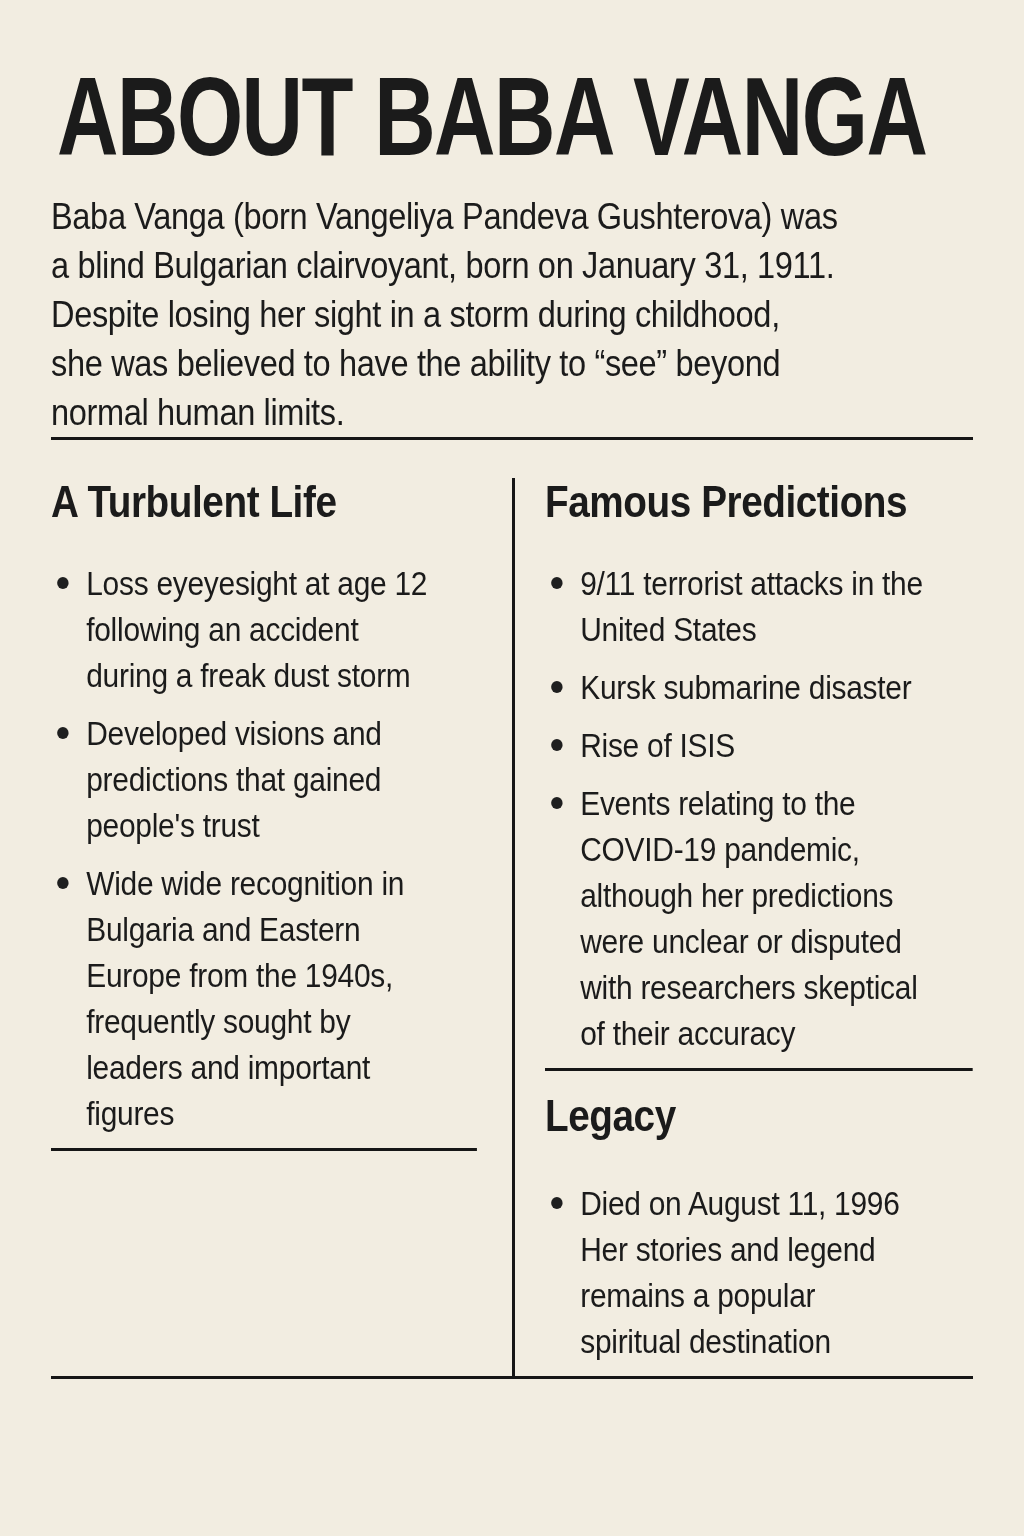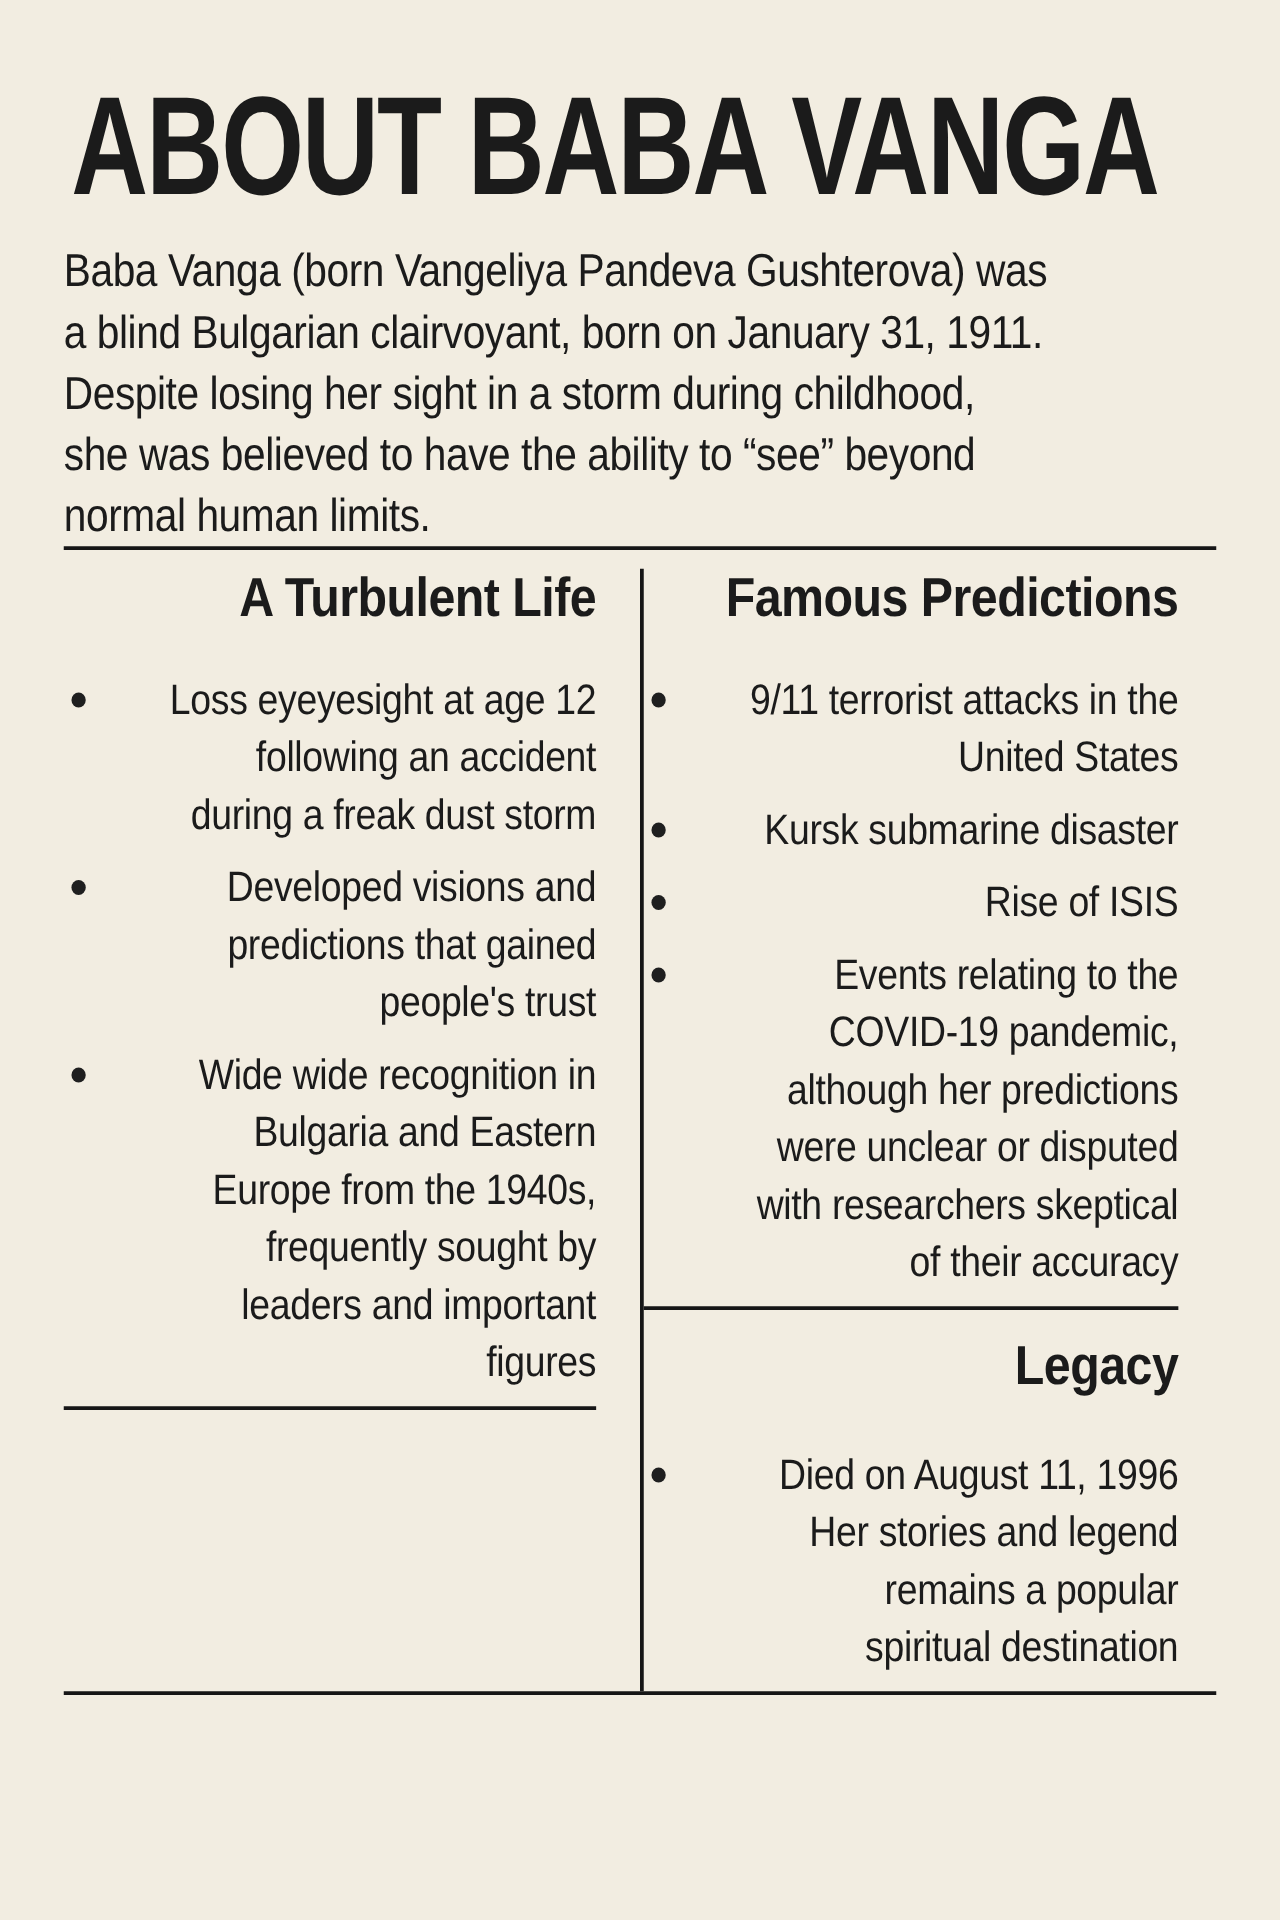"A Turbulent Life" .columns { padding-top: 15px -> 38px; text-align: right -> none }
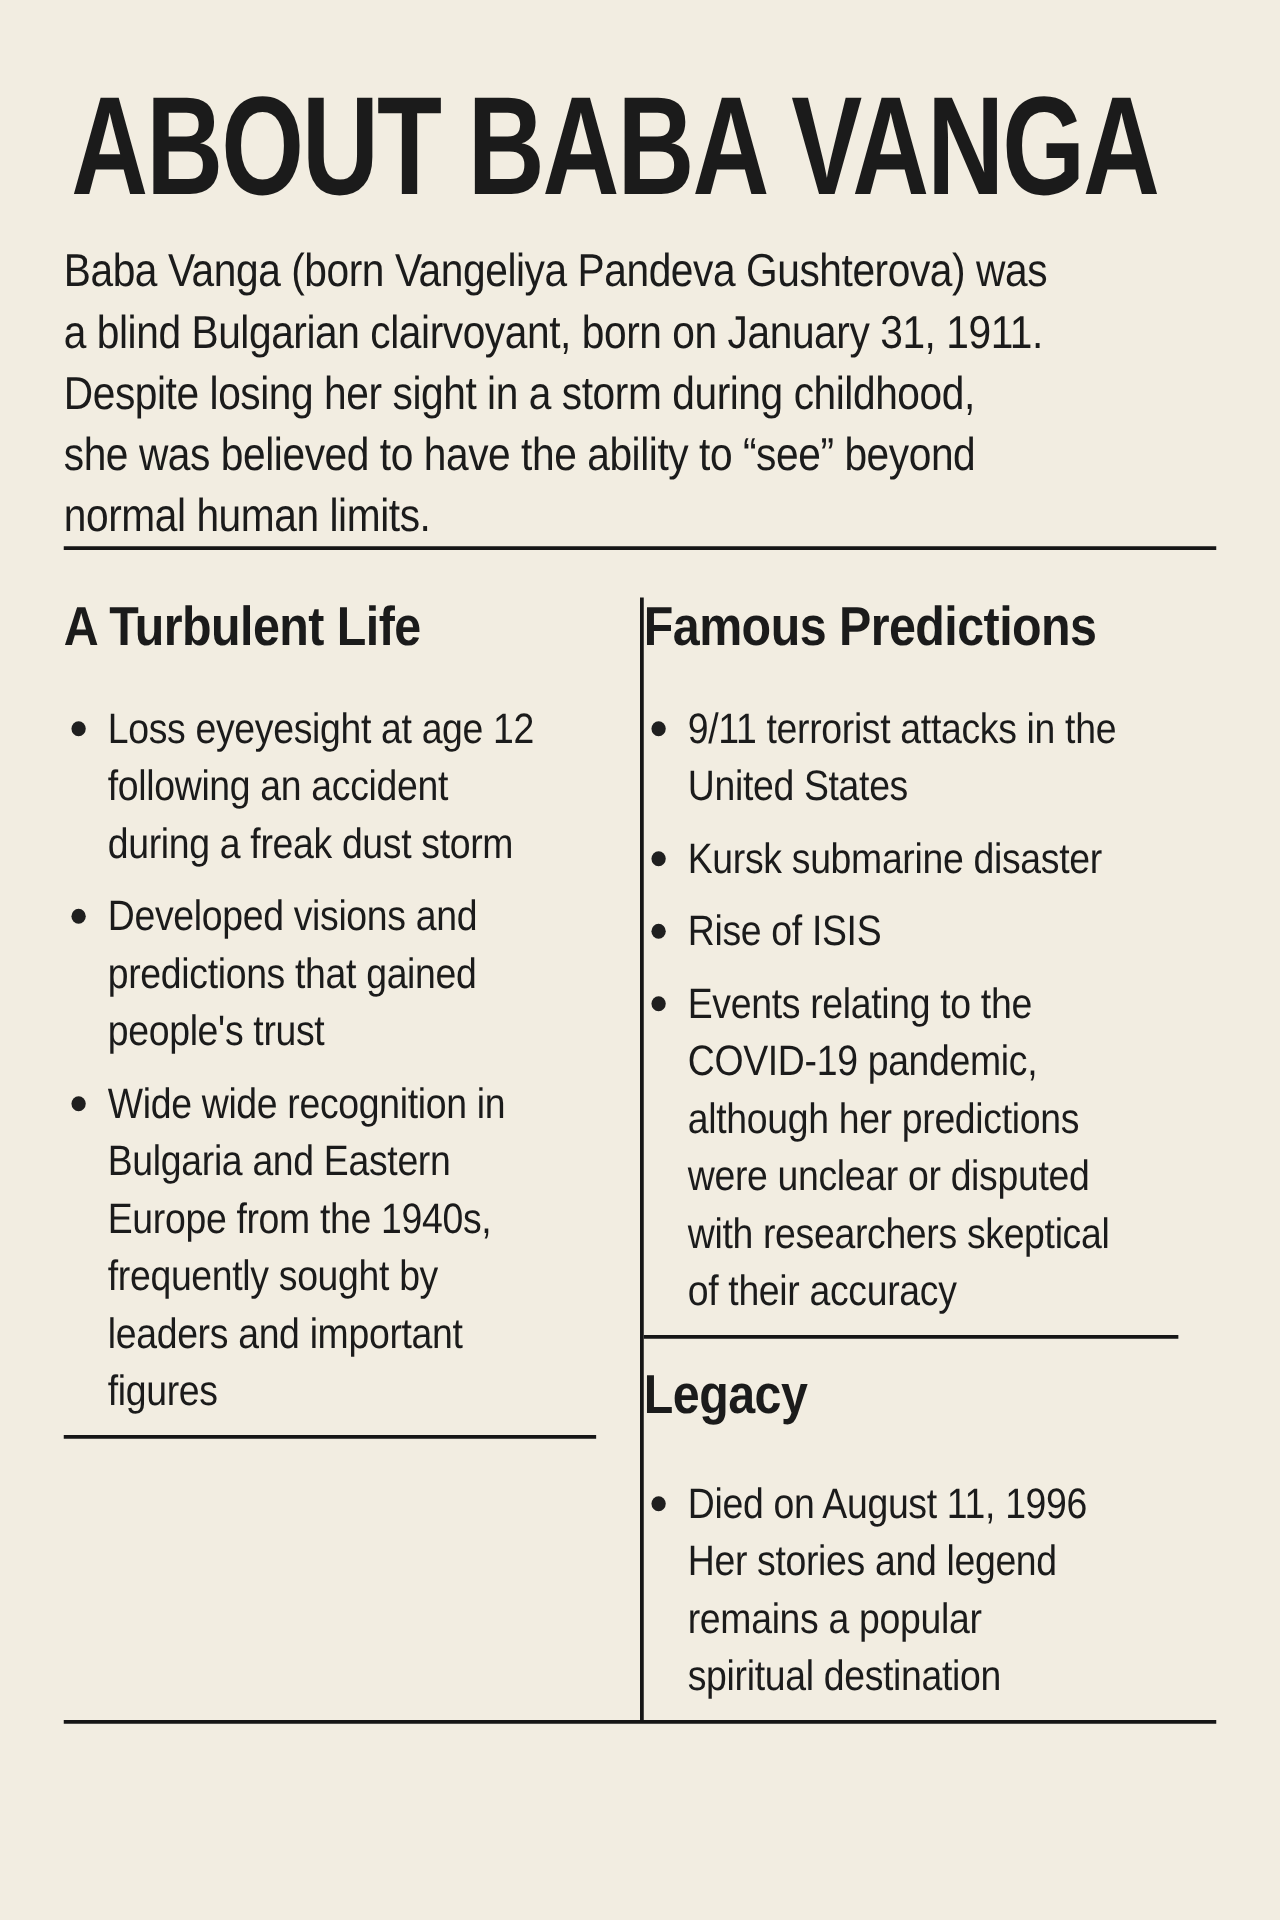"Famous Predictions" .col-right { margin-left: none -> 30px }
